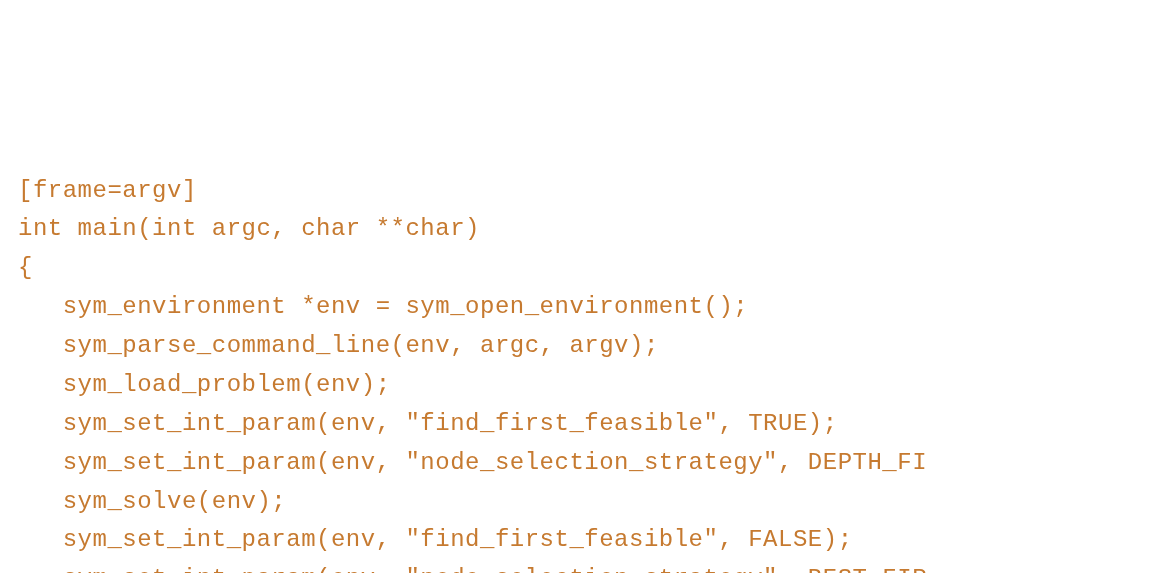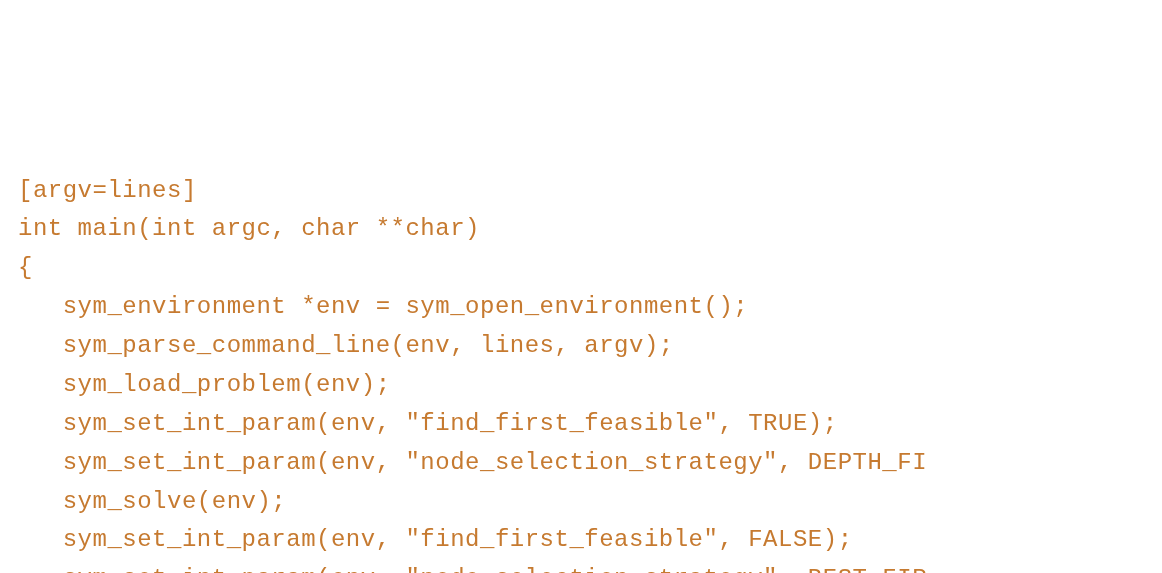"[argv=lines]" span { text: argv=lines -> frame=argv }
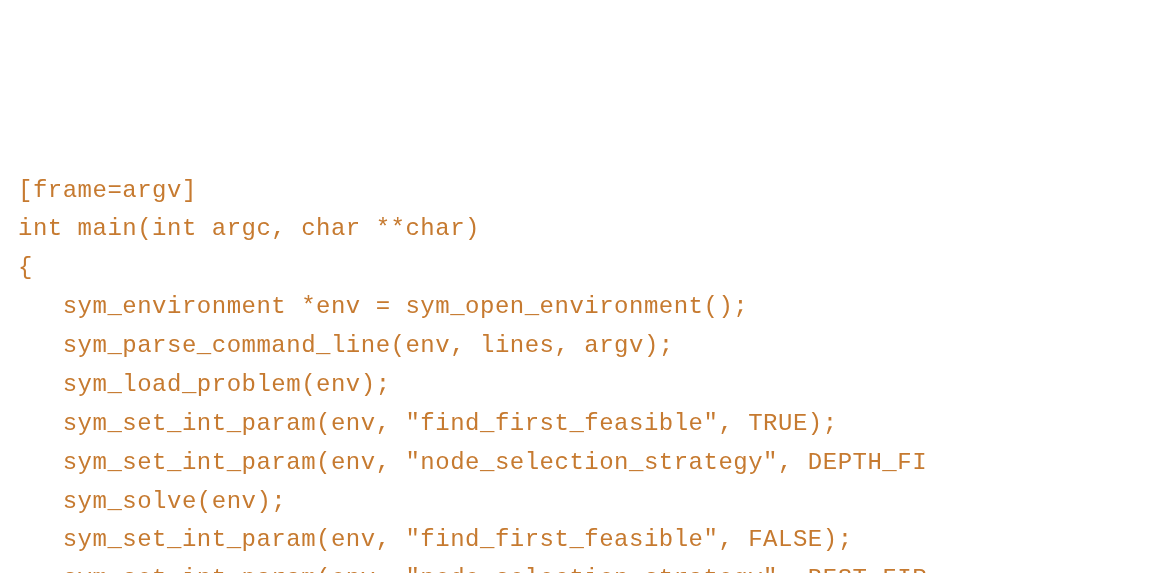"sym_parse_command_line(env, lines," span { text: lines -> argc }
